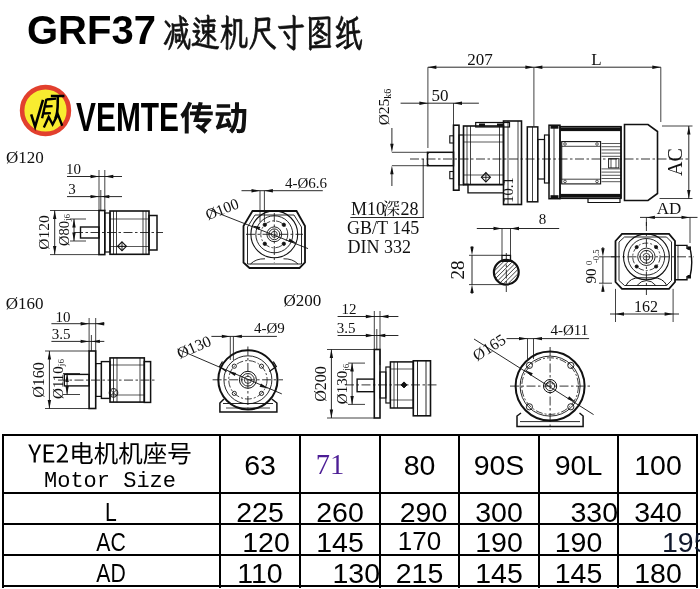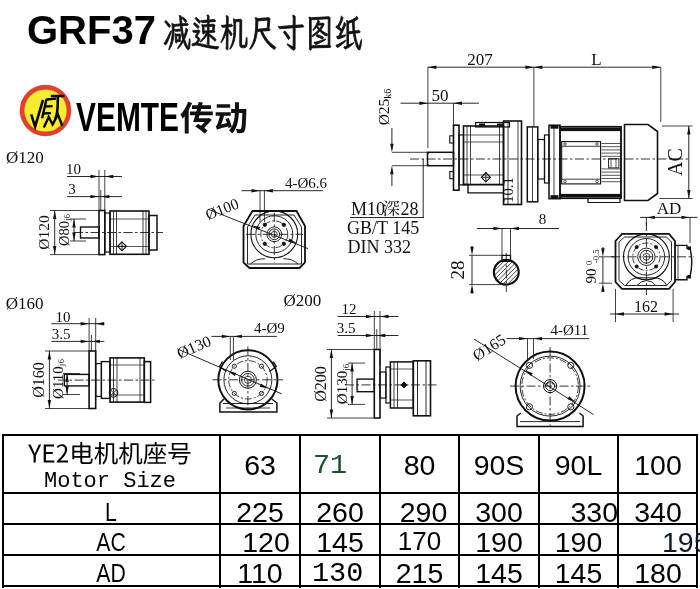"71" div { color: #14532d -> #4c1d95; font-family: Liberation Mono, monospace -> Liberation Serif, serif }
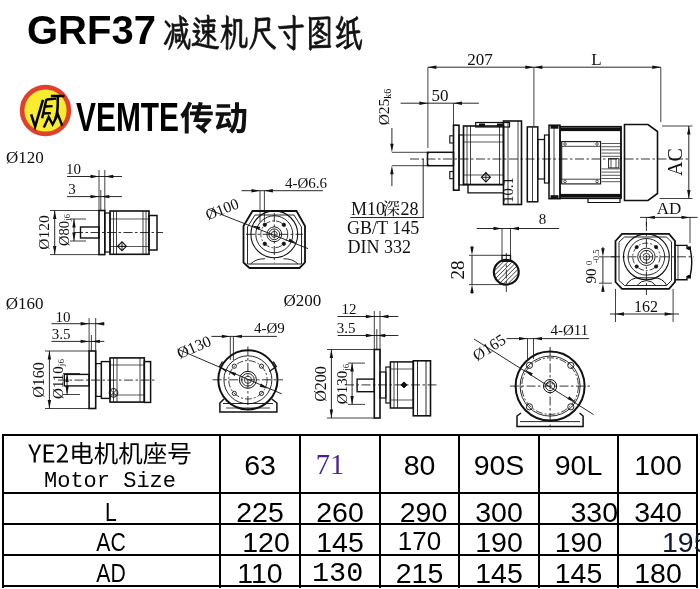"130" div { font-family: Liberation Mono, monospace -> Liberation Sans, sans-serif; text-align: left -> right }
